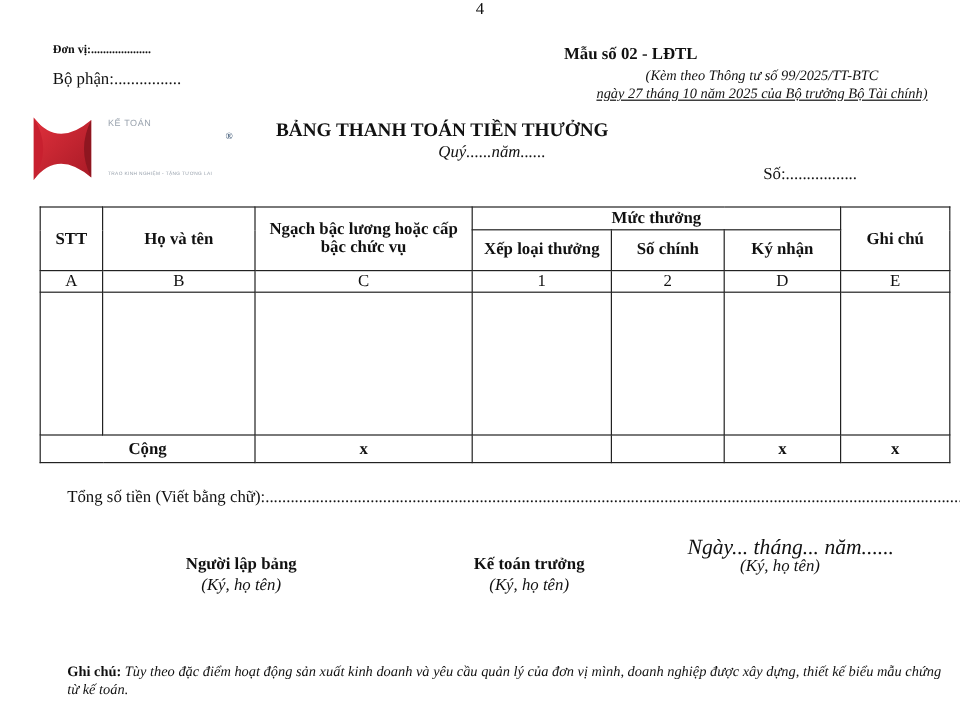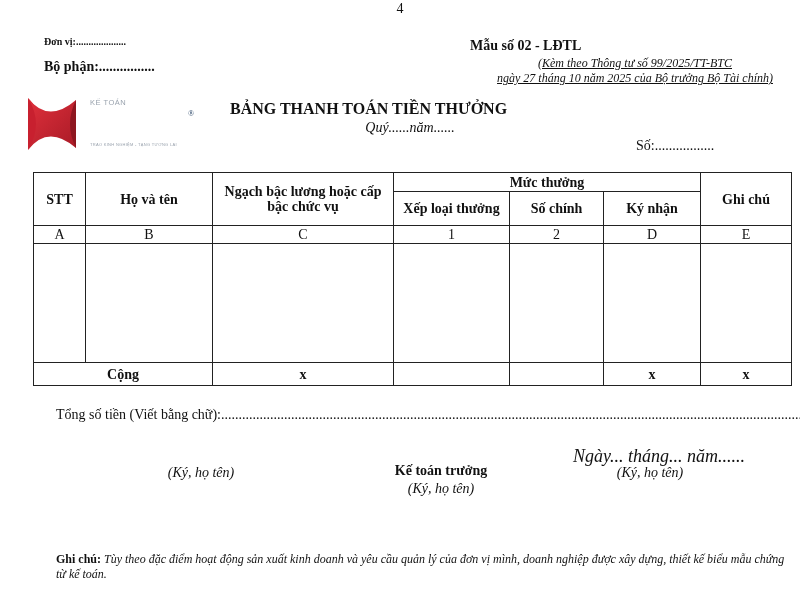"Bộ phận:................" .dept { font-weight: bold -> normal }
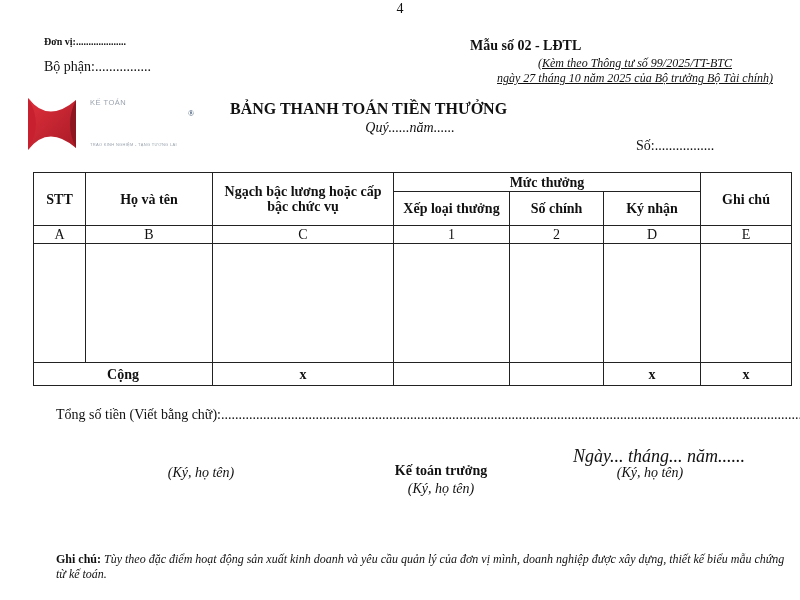"(Kèm theo Thông tư số" .form-ref1 { text-decoration: underline -> none }
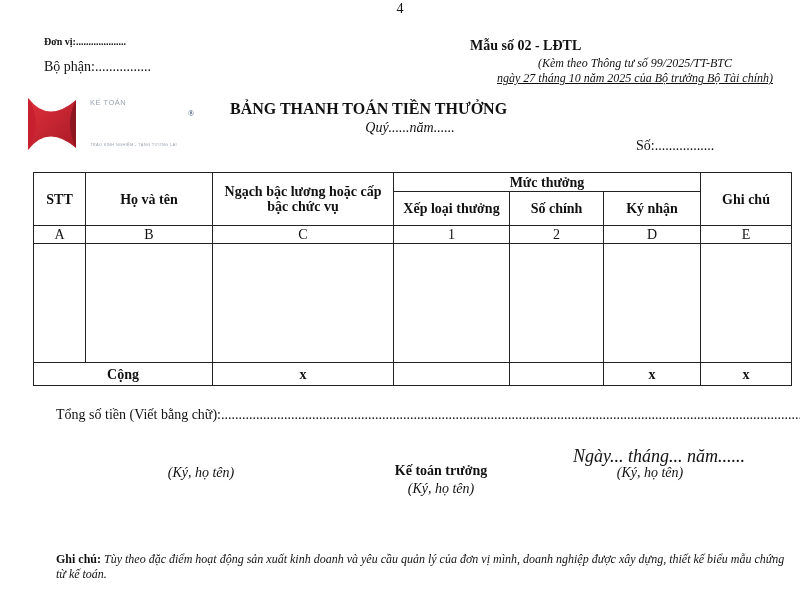"Người lập bảng" span.role { html: none -> <span>Người lập bảng</span> }
